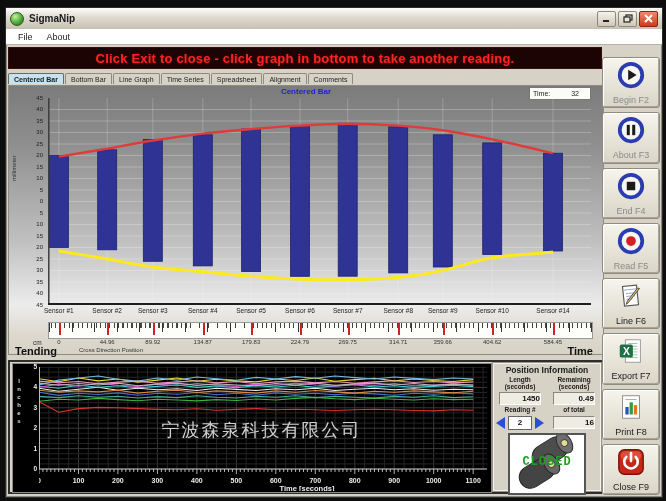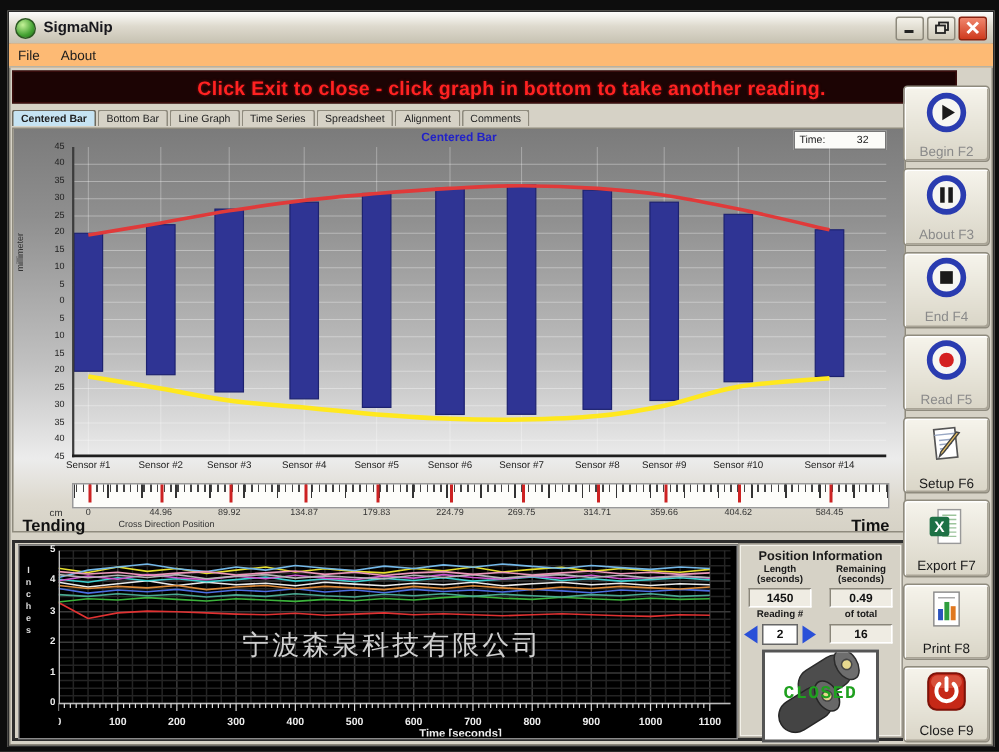"File" .menubar { background: #fdba74 -> #ffffff; padding: 0 6px -> 0 12px }
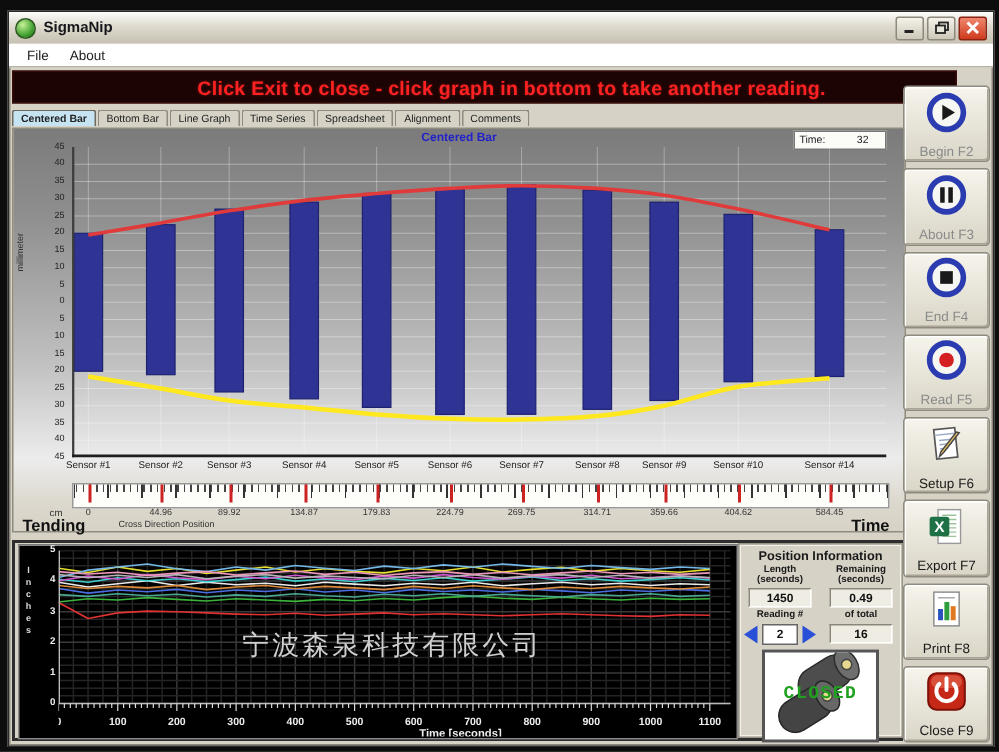"Click Exit to close -" .banner { padding-left: 36px -> none }
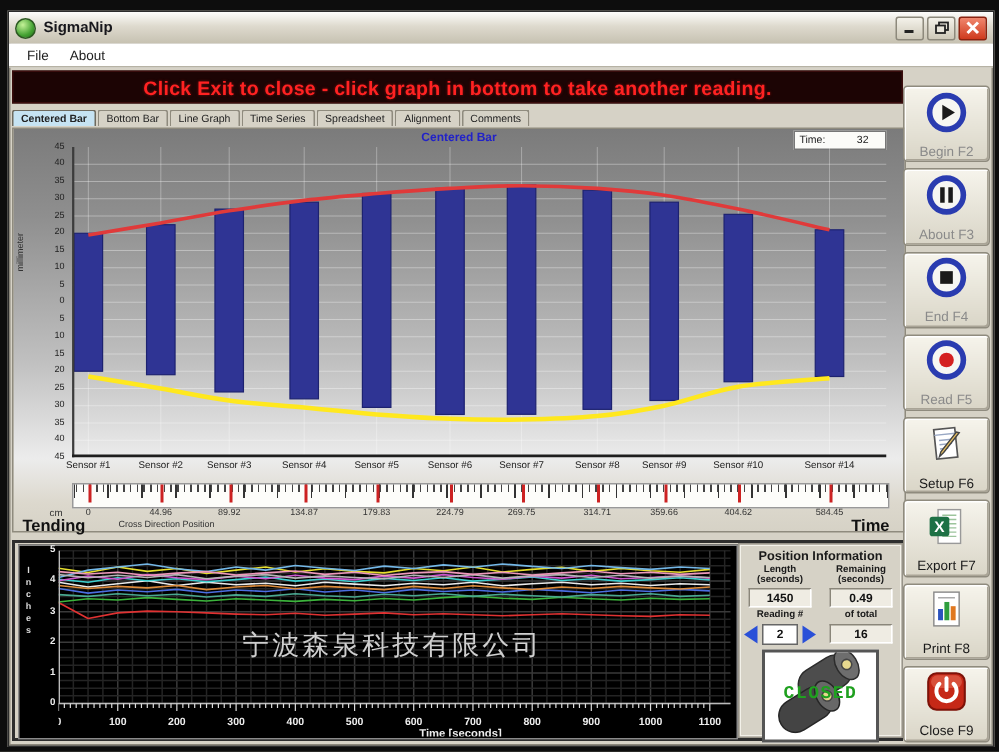"Setup F6" span.lbl { text: Setup -> Line }
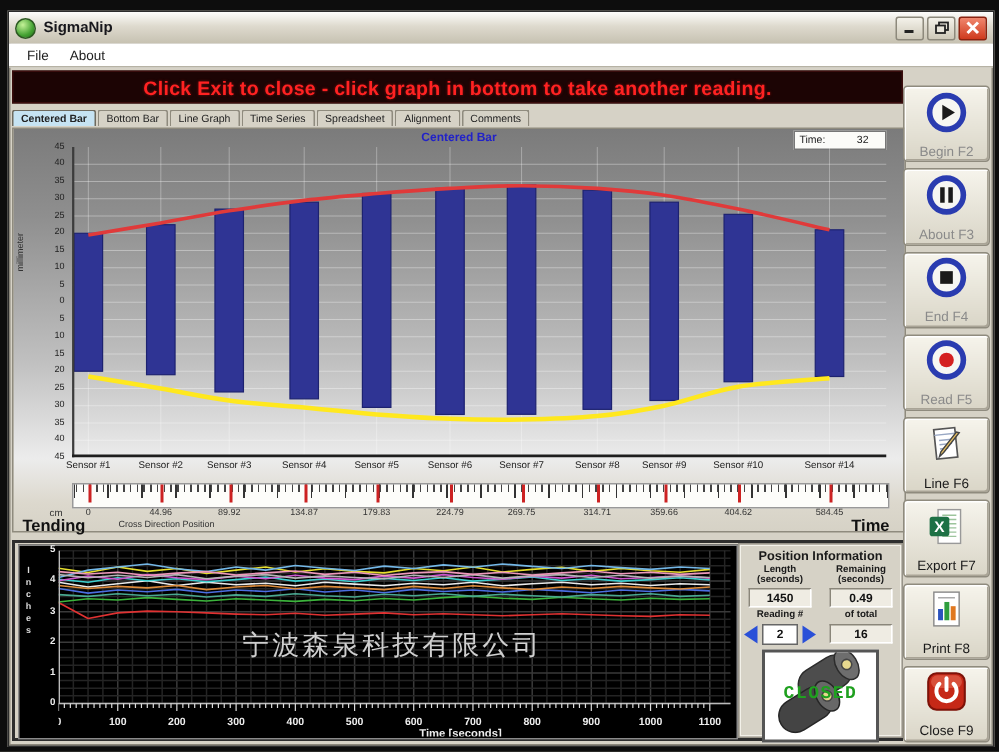"1450" .sess-box { text-align: center -> right }
